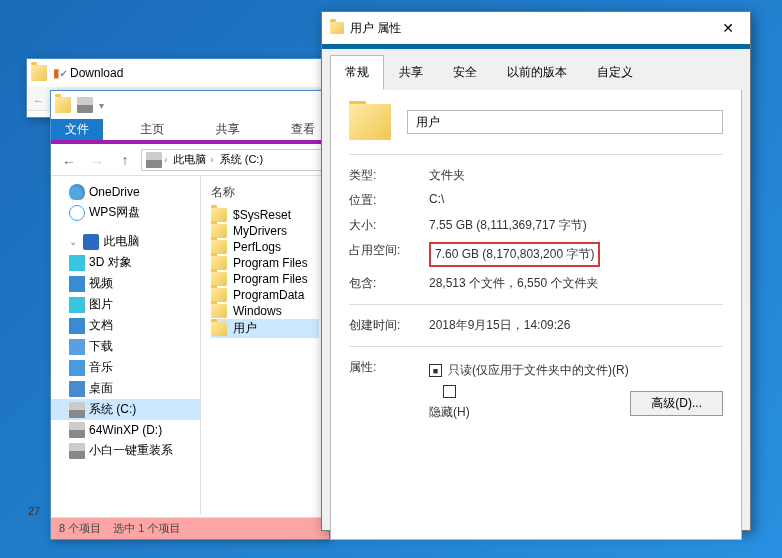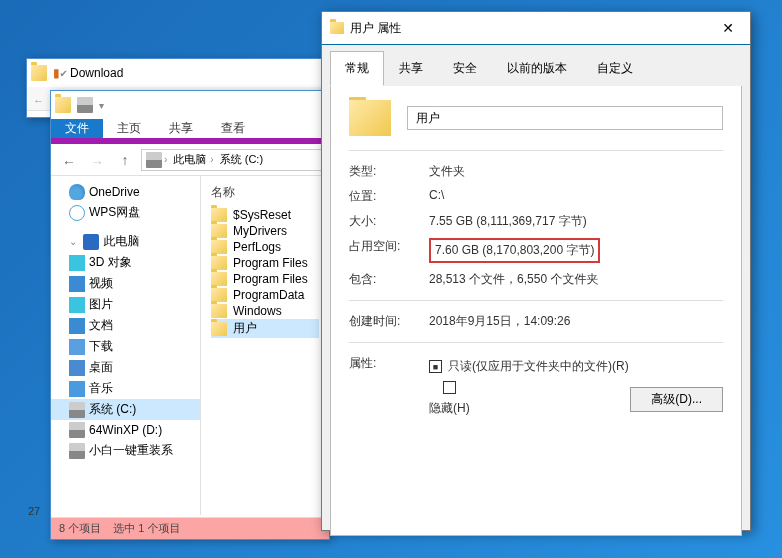"用户 属性" .prop-title { border-bottom: 1px solid #0369a1 -> 5px solid #0369a1 }
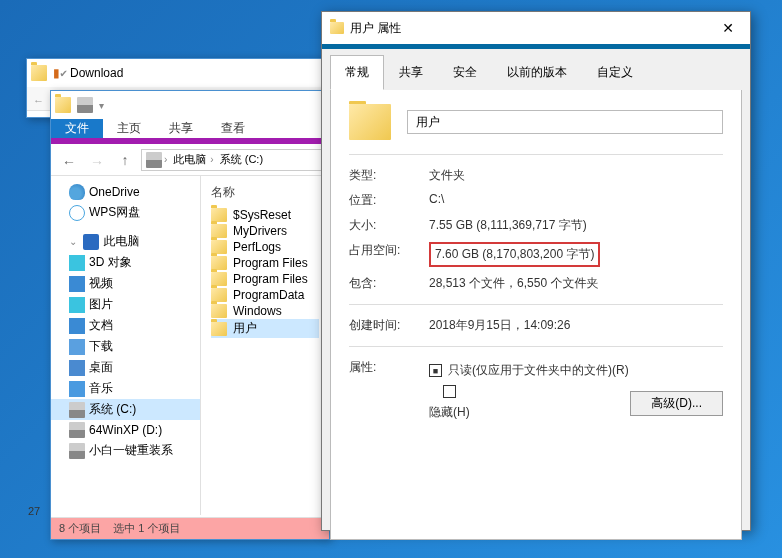"文件" .ribbon-top { border-bottom: 6px solid #a21caf -> 4px solid #a21caf; justify-content: none -> space-between }
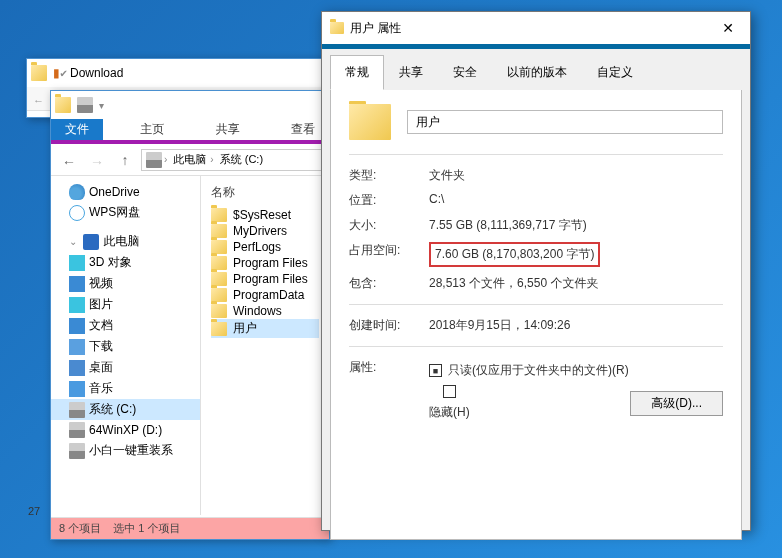"桌面" div.tree-item { order: before "音乐" -> after "音乐" }
